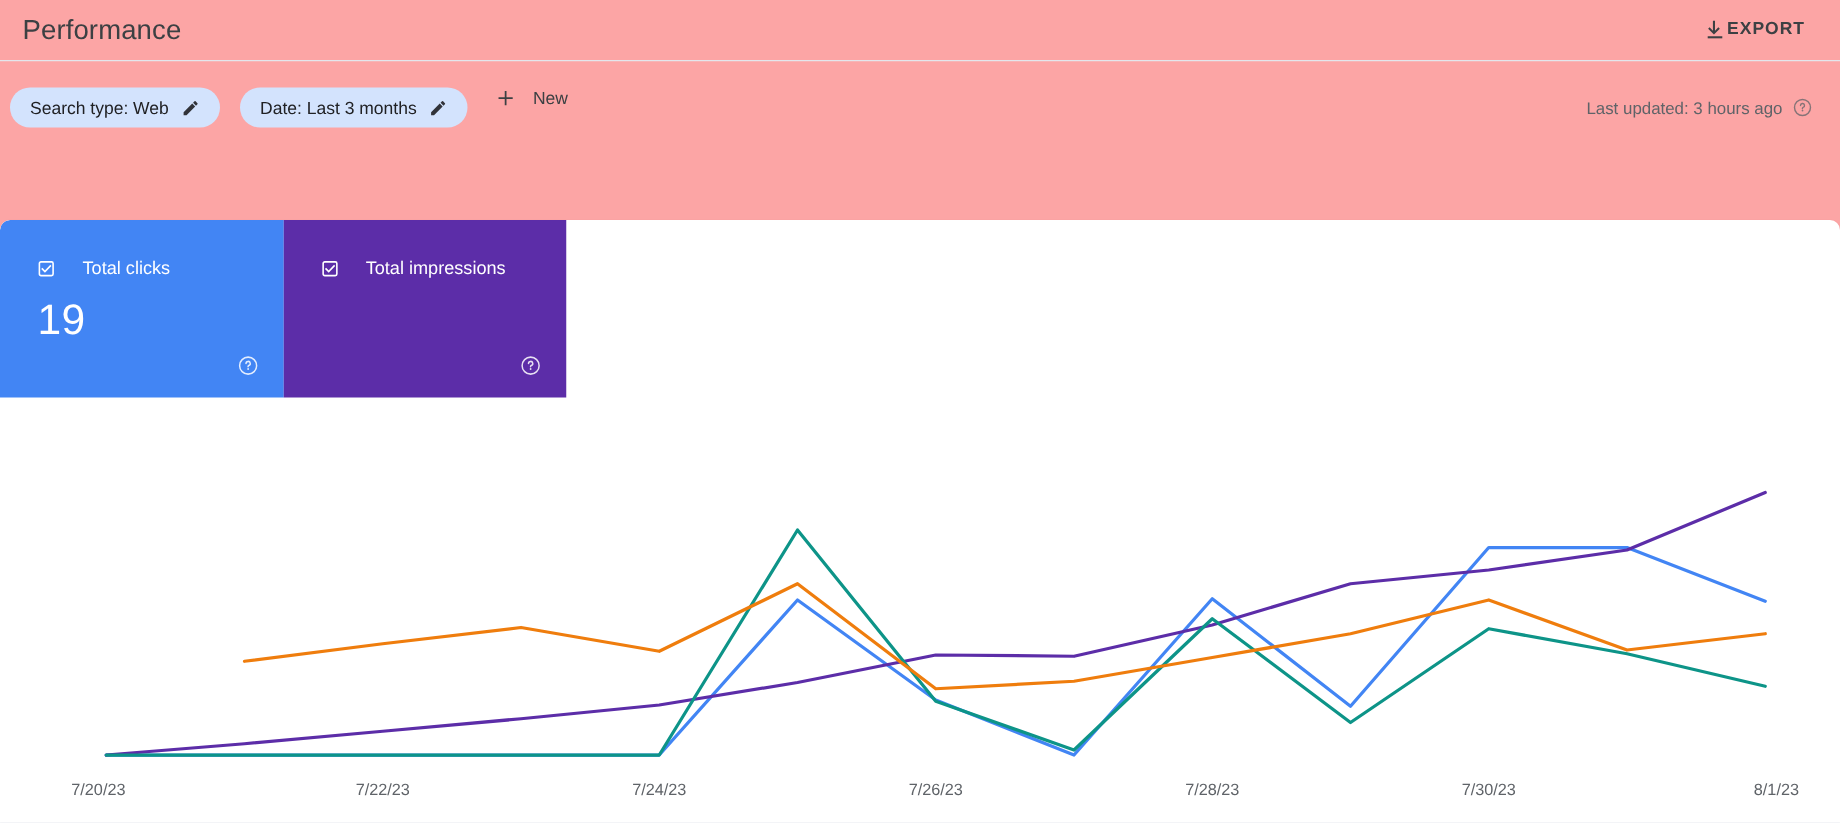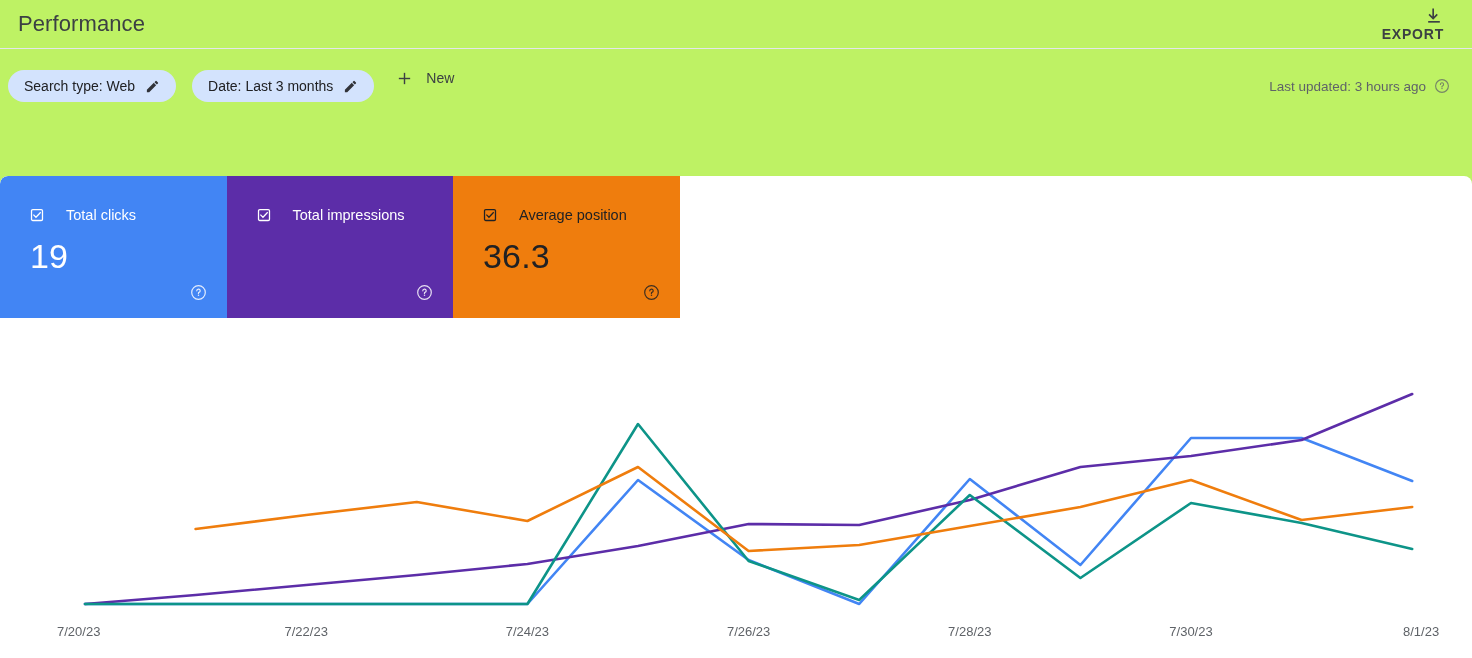"Performance" .page { background: #bef264 -> #fca5a5 }
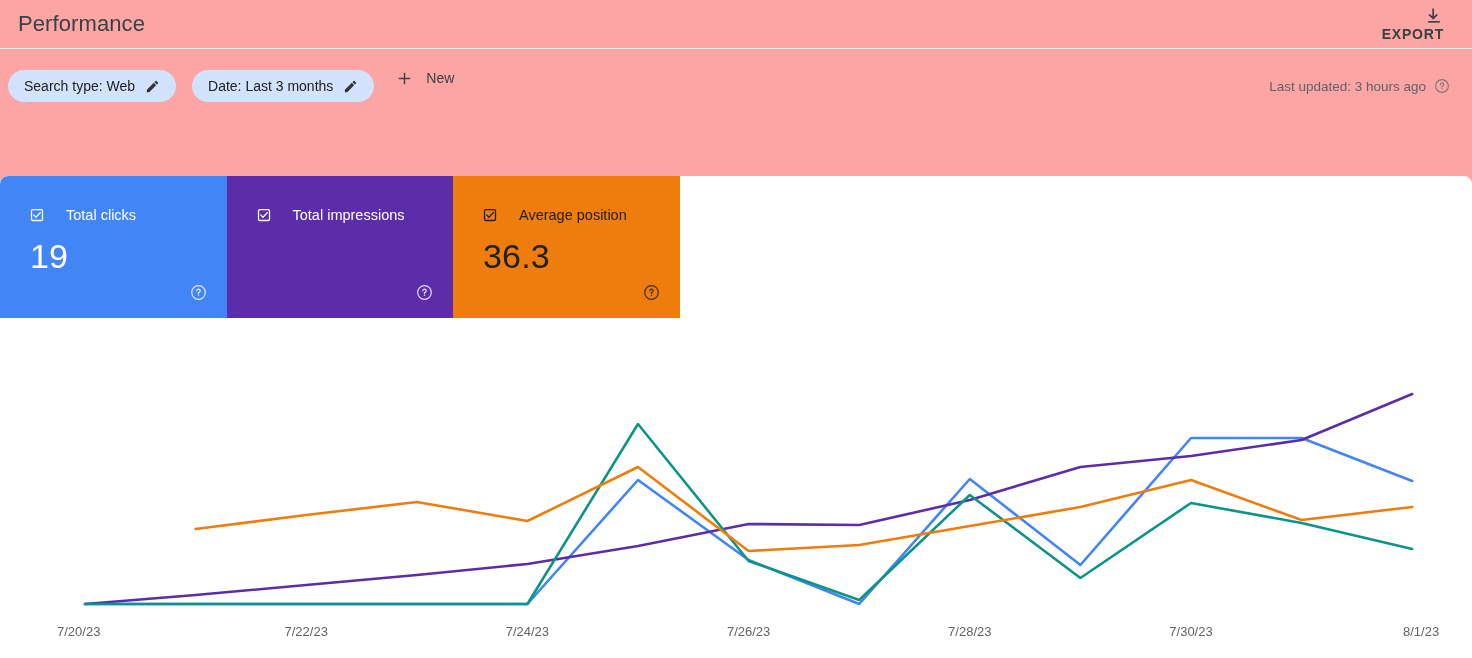"EXPORT" .export-btn { align-items: flex-end -> flex-start; flex-direction: column -> none }
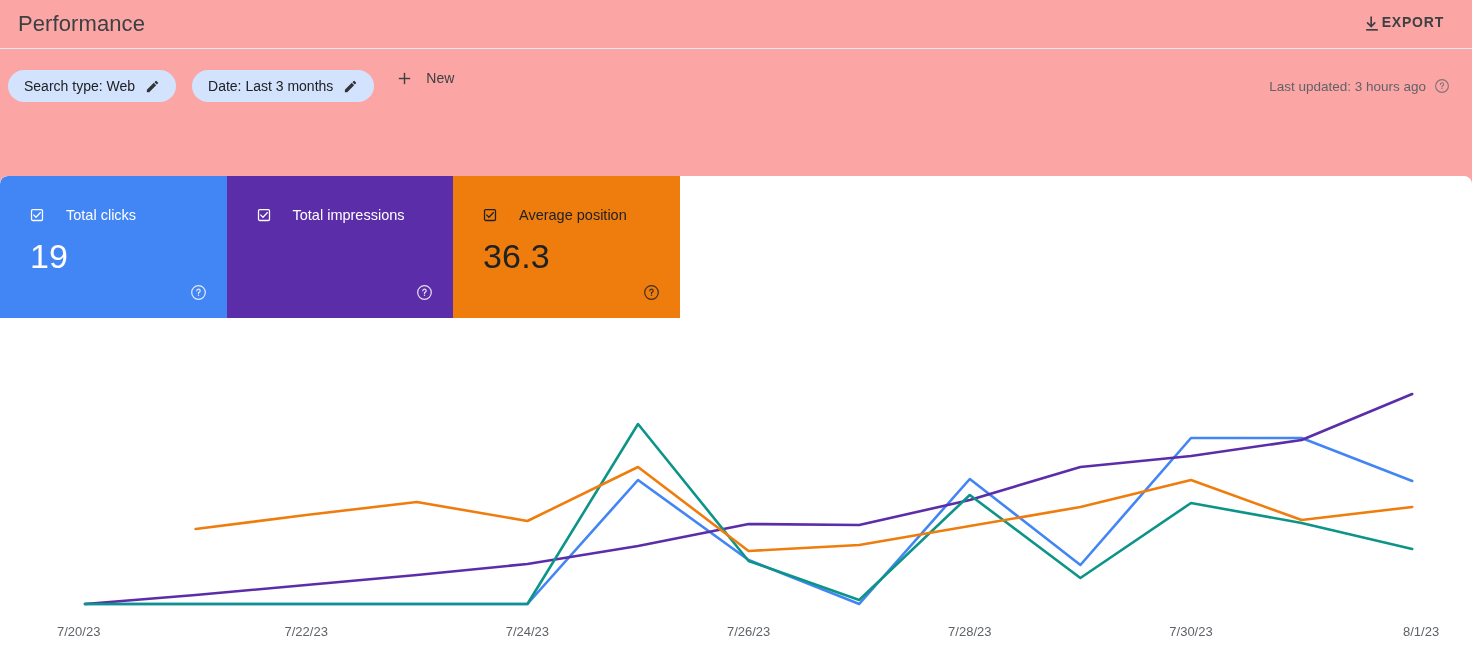"Average position" div.card { html: <div> <div> <span> <svg> <rect></rect> <path></path> </svg> </span> <span>Average position</span> </div> <div>36.3</div> <span><svg> <circle></circle> <path></path> <path></path> </svg></span> </div> -> none }
